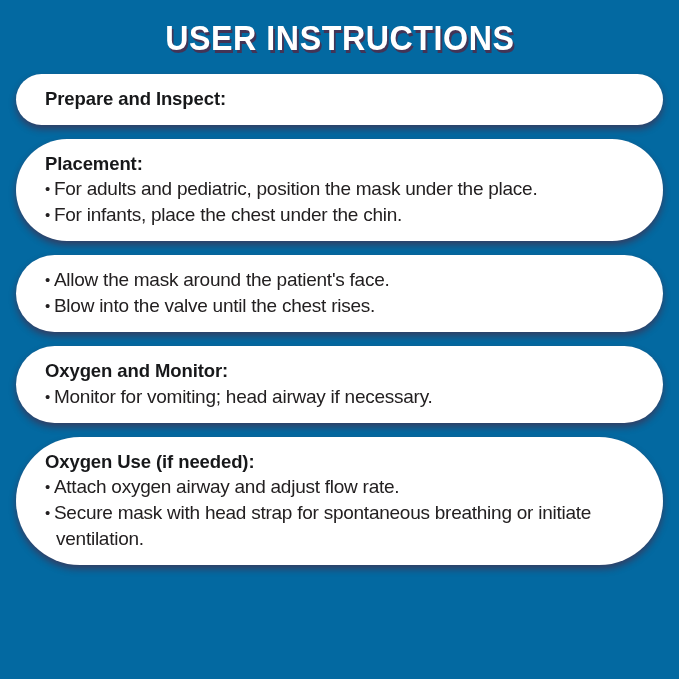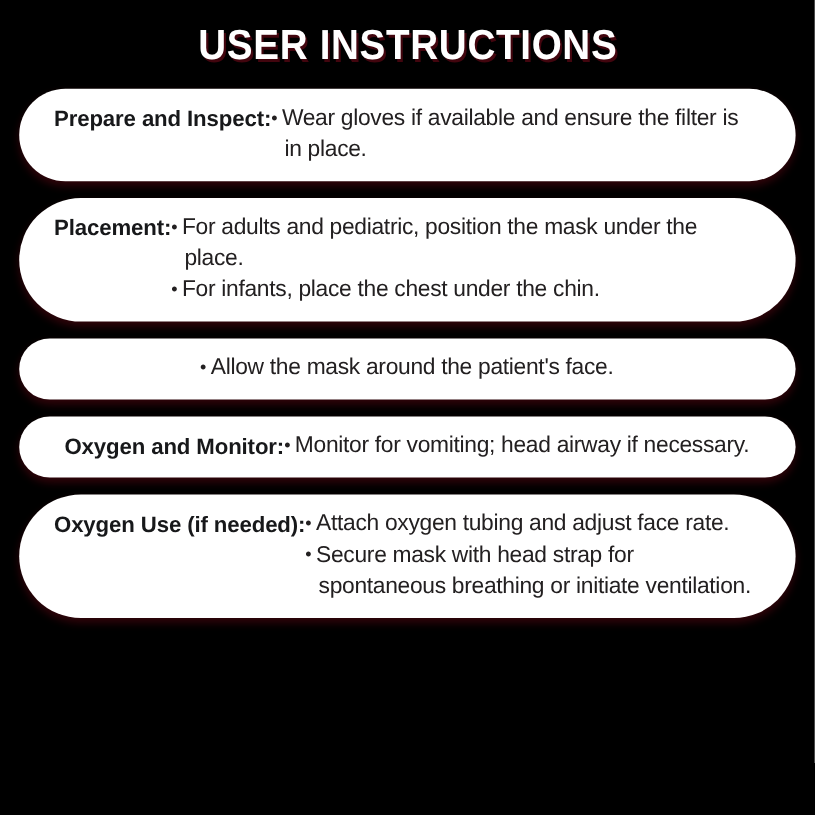"USER INSTRUCTIONS" #poster { background: #000000 -> #0369a1 }
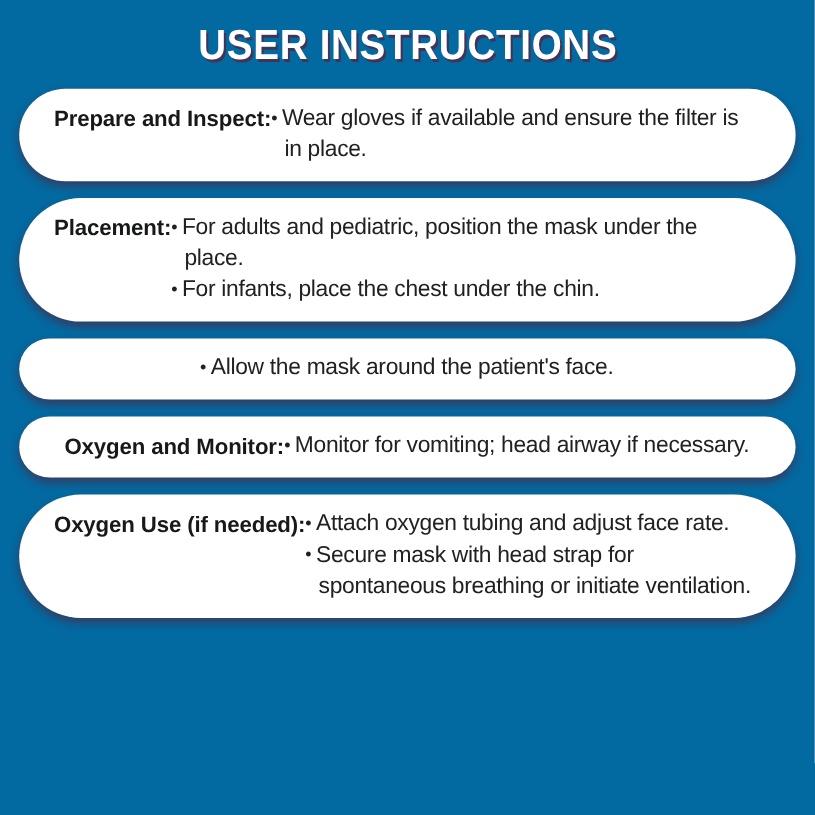"Prepare and Inspect:" .card { flex-direction: row -> column }
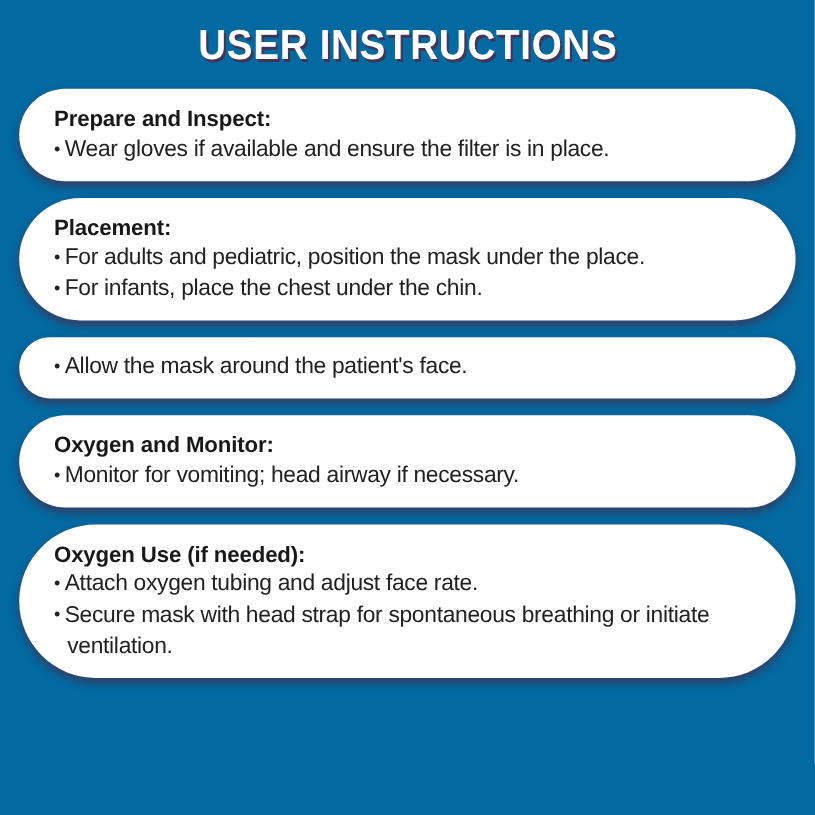"Wear gloves if available and" ul.bullets { html: <ul> <li>Wear gloves if available and ensure the filter is in place.</li> </ul> -> none }
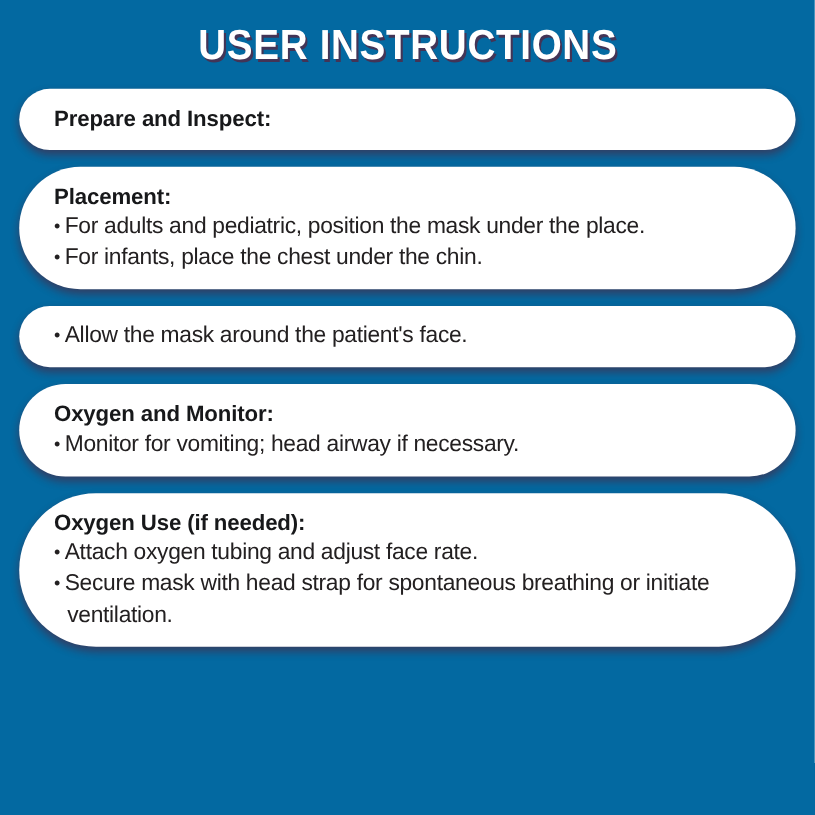"Blow into the valve until" li.bullet-item { html: none -> <li>Blow into the valve until the chest rises.</li> }
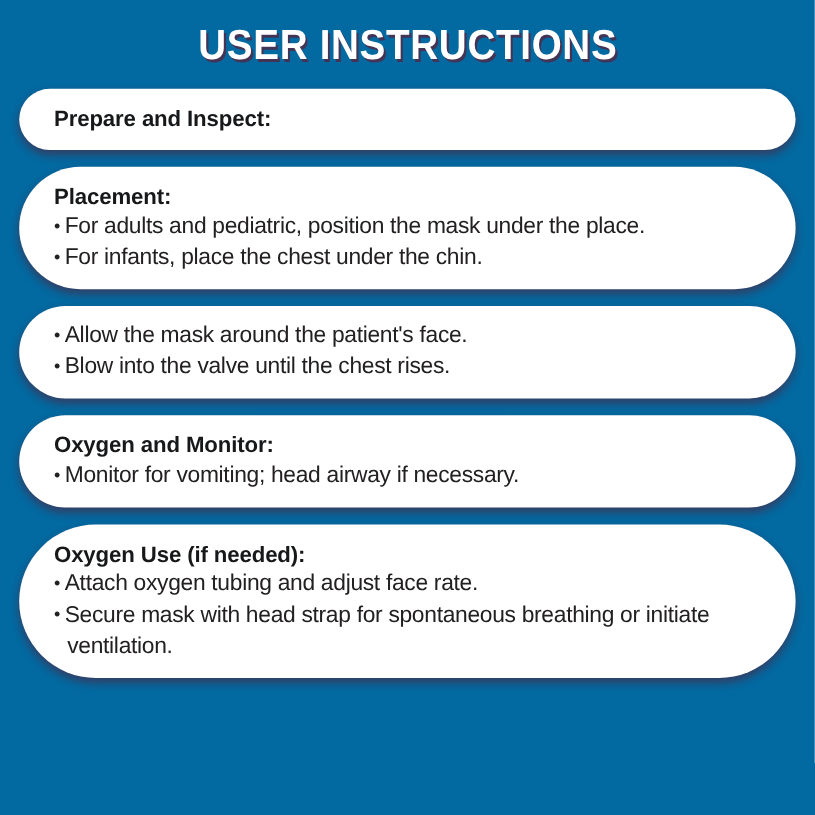"Attach oxygen tubing and adjust" li.bullet-item { text: tubing and adjust face -> airway and adjust flow }
